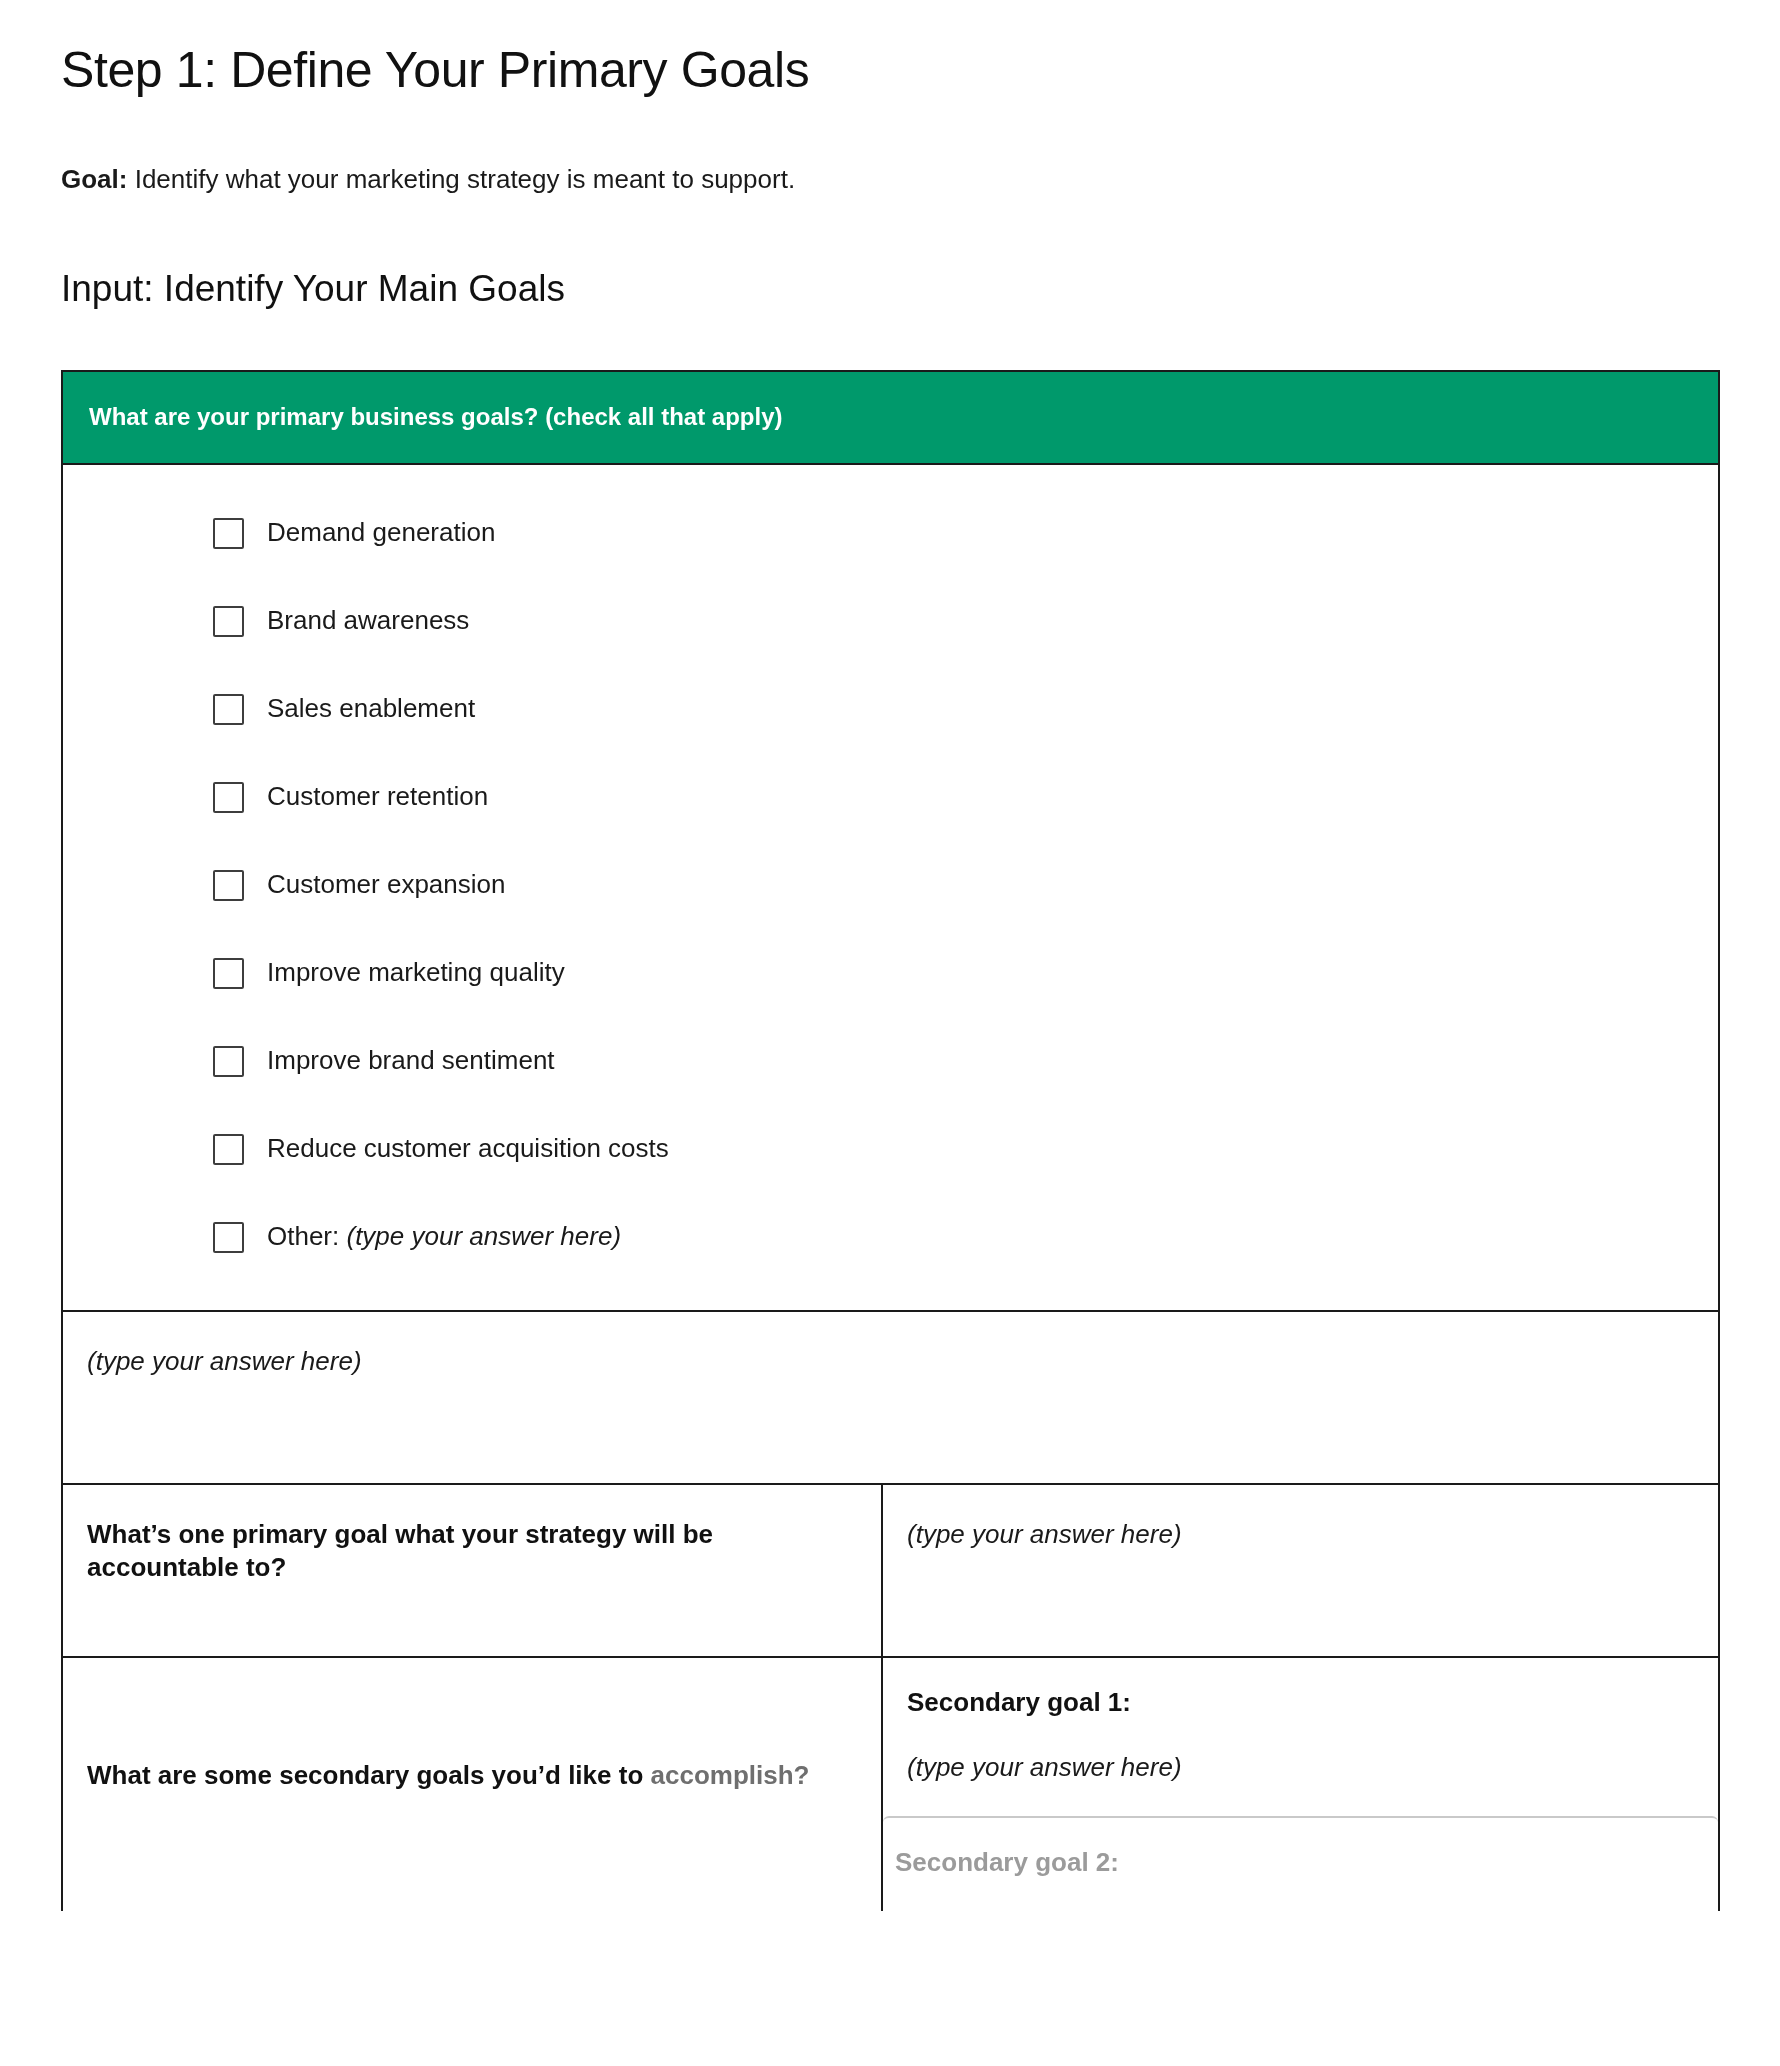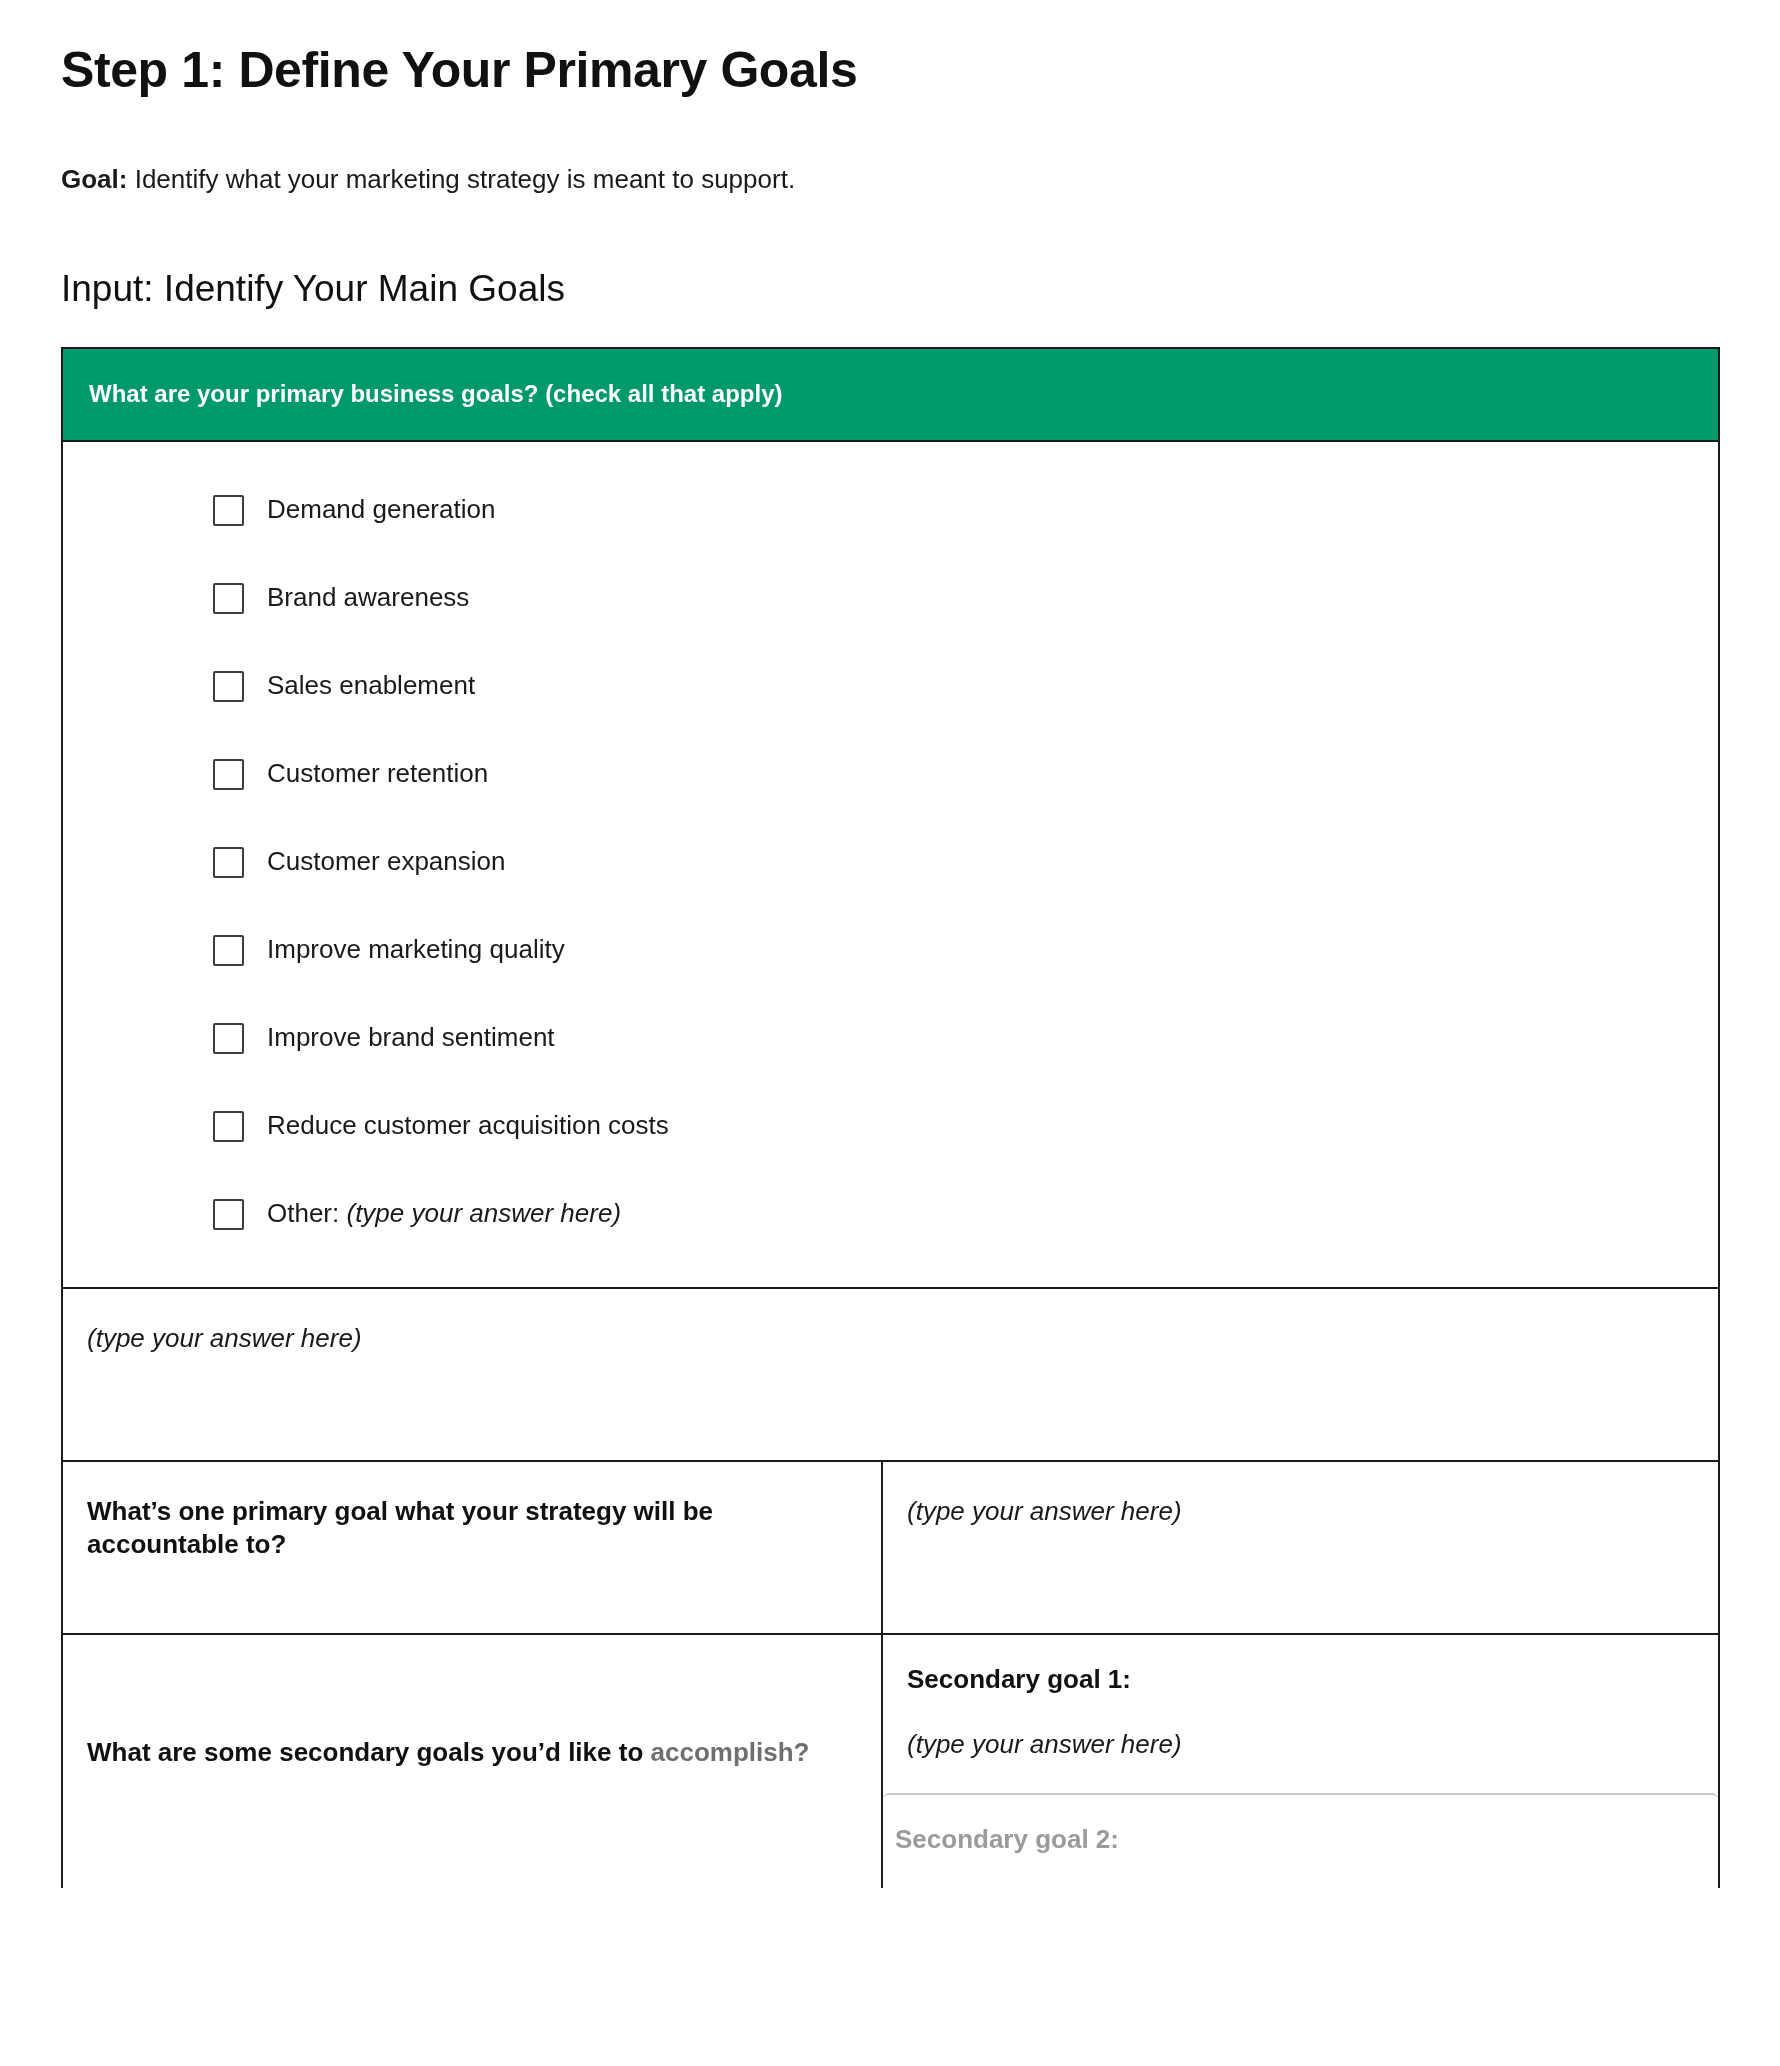"Step 1: Define Your Primary" h1.step-title { font-weight: 700 -> 400 }
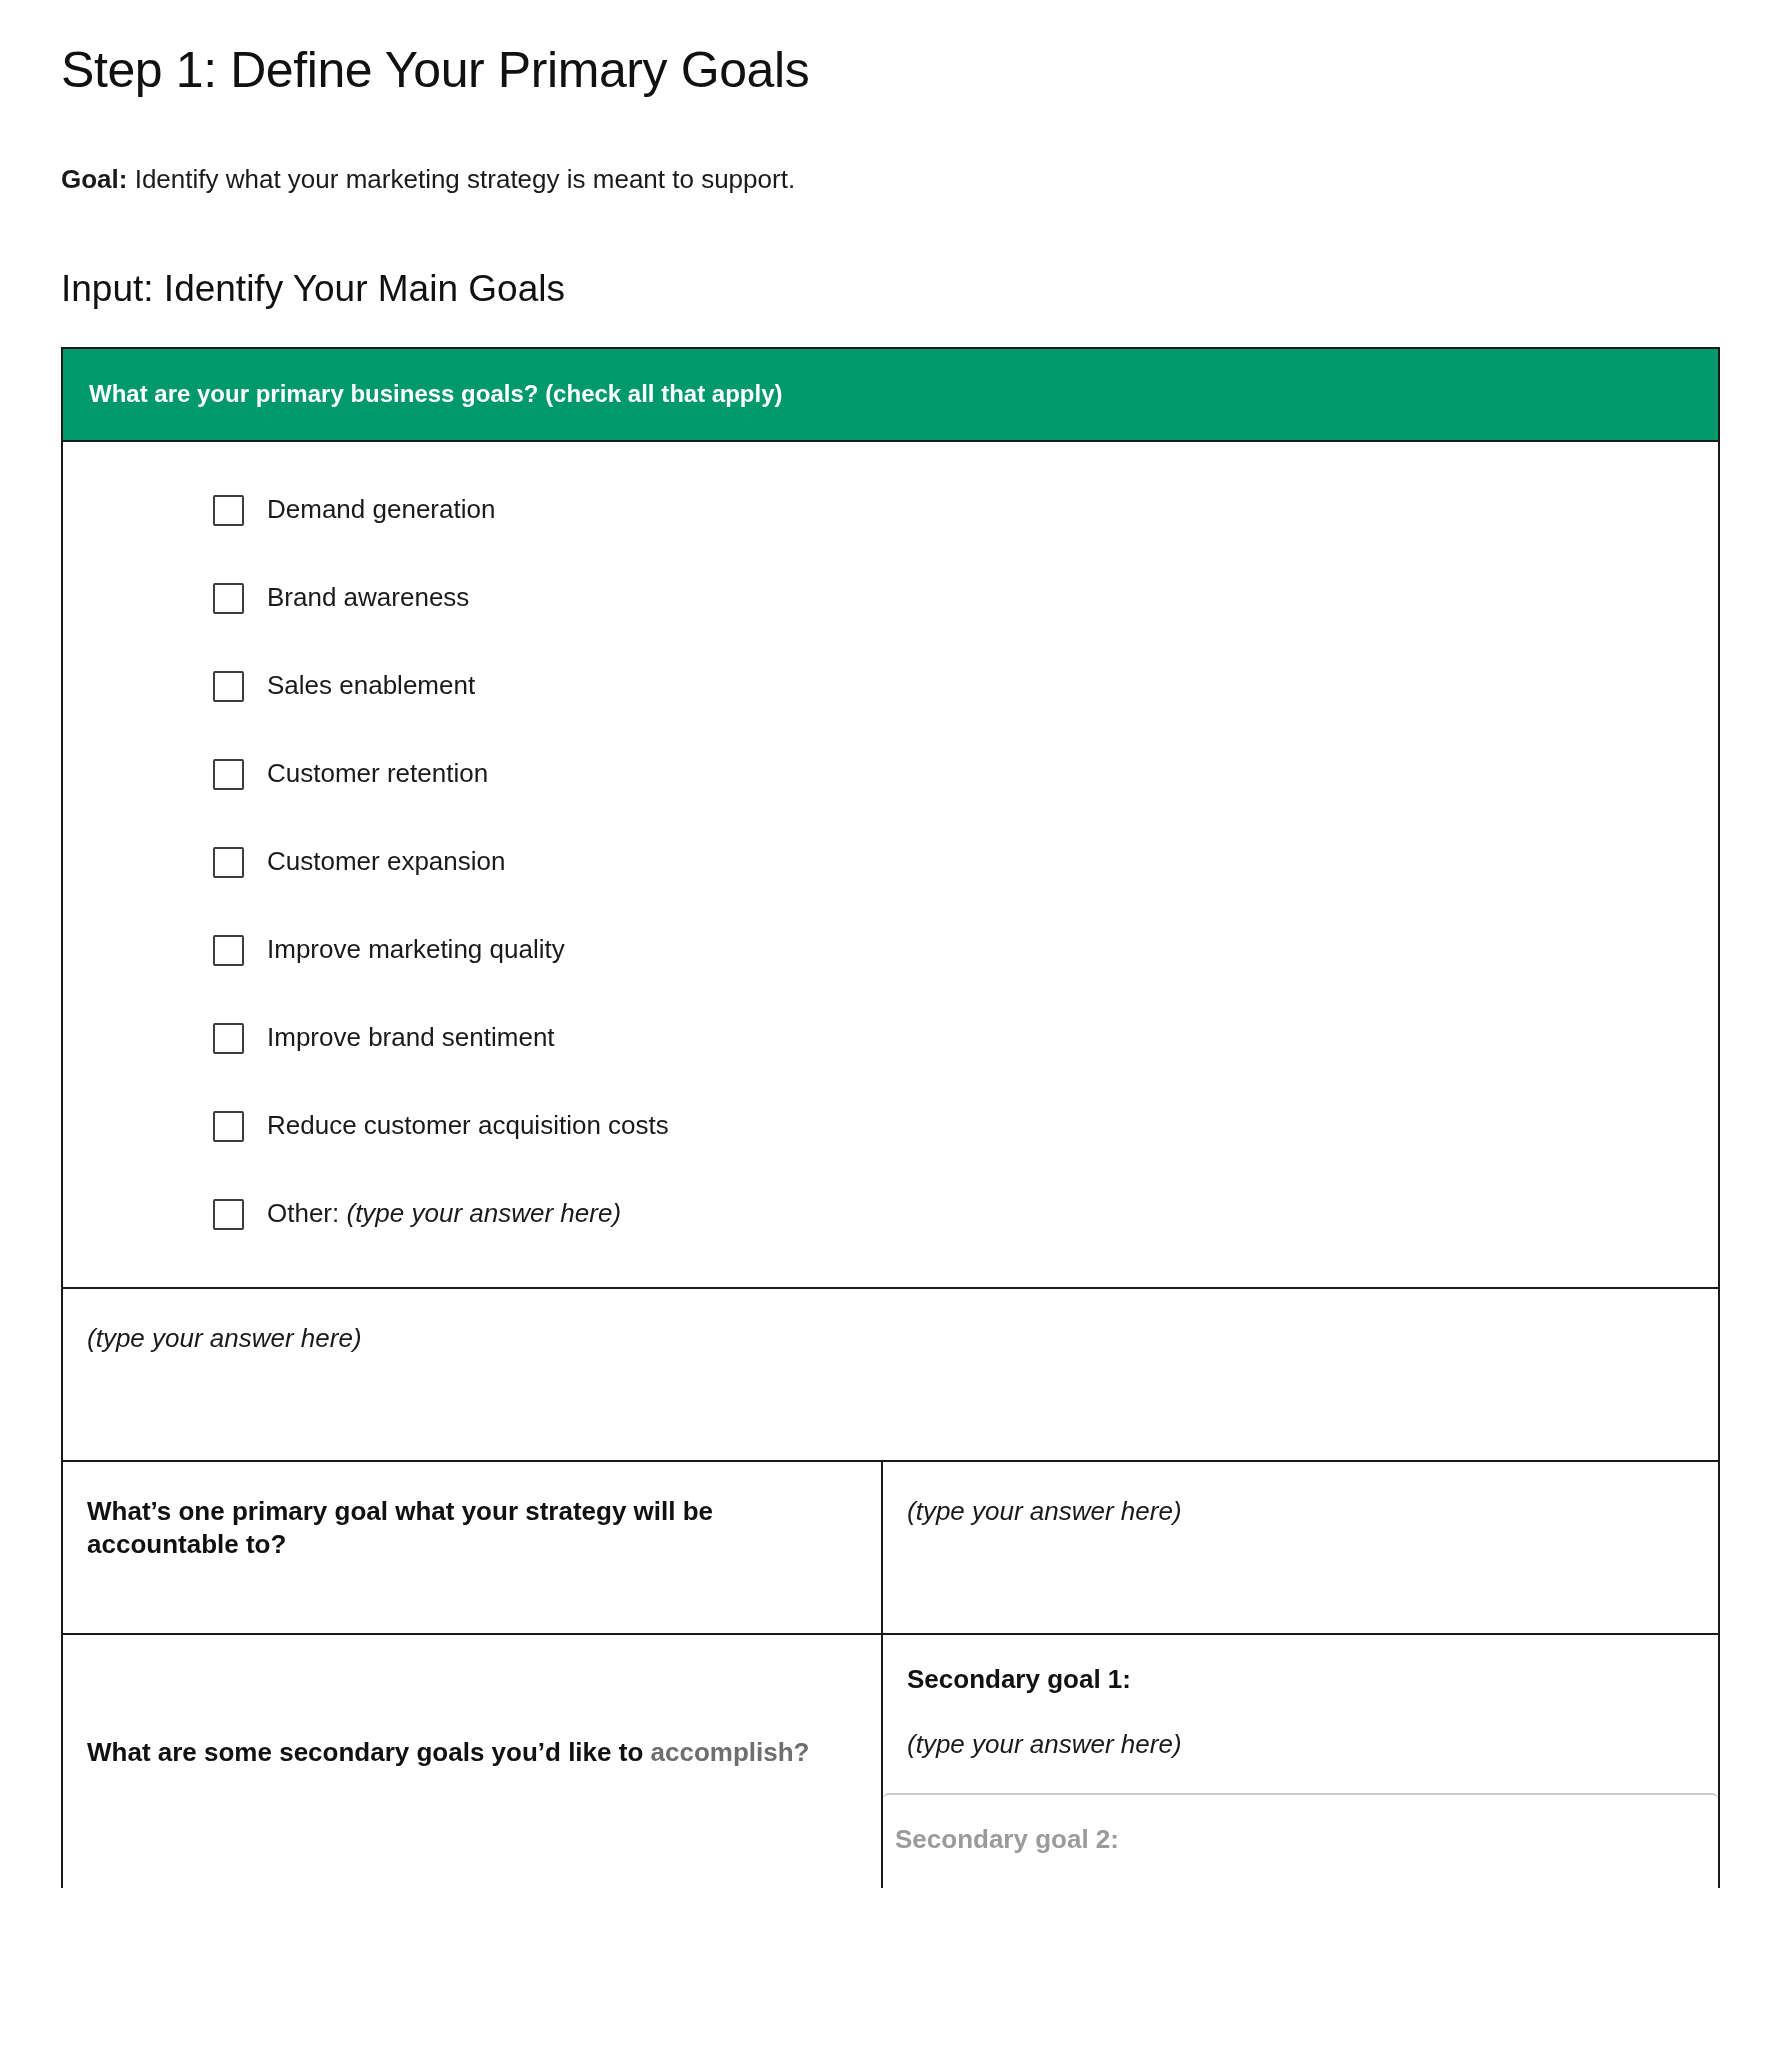"What are your primary business" .table-wrap { margin-top: 36px -> 59px }
